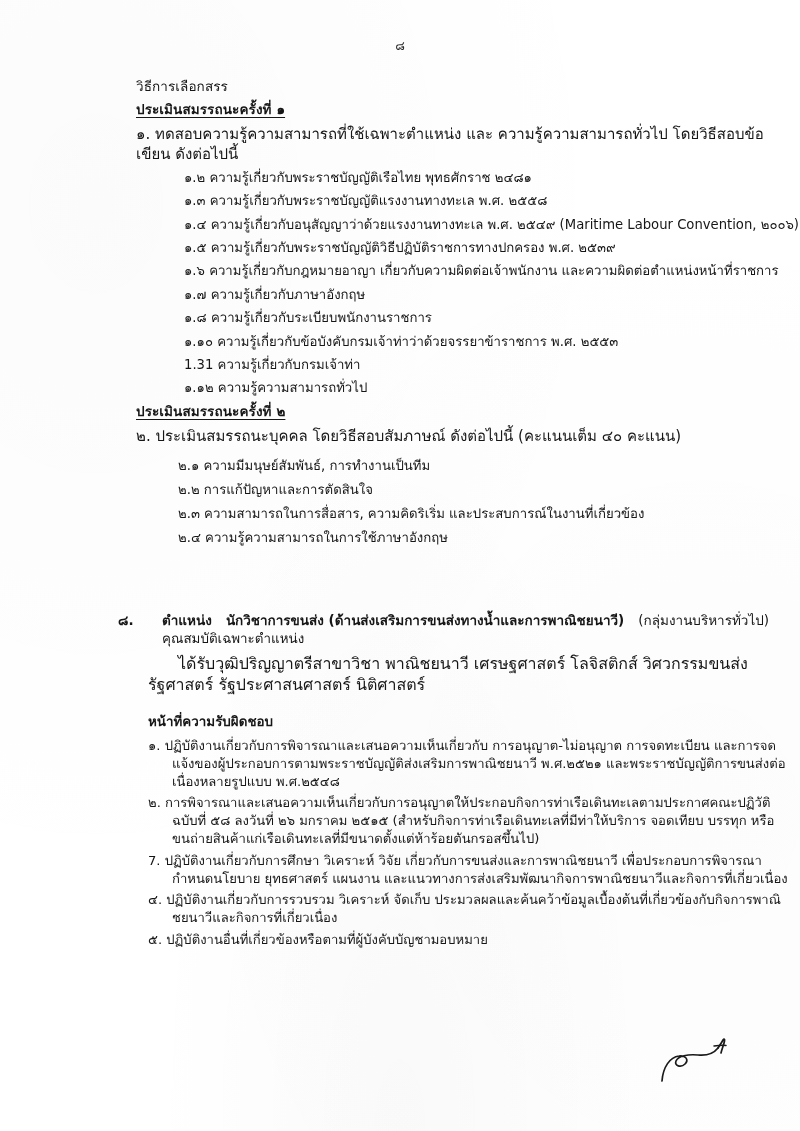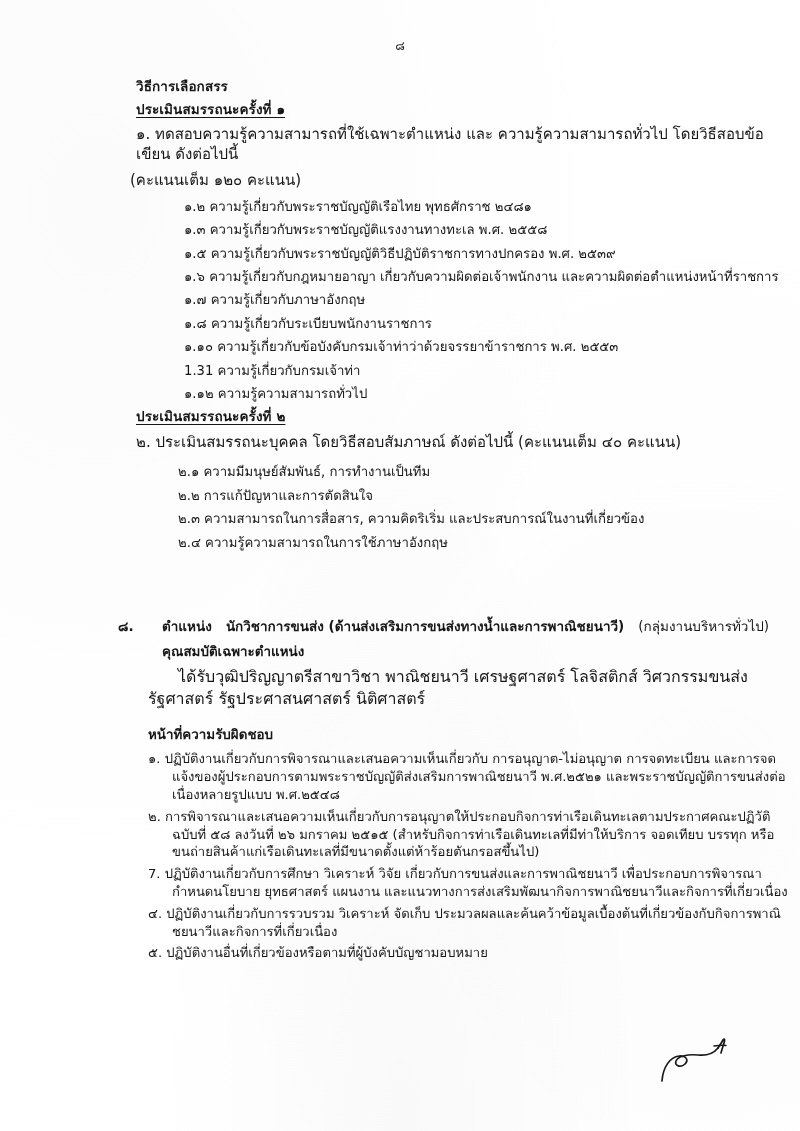"วิธีการเลือกสรร" .h-plain { font-weight: bold -> normal }
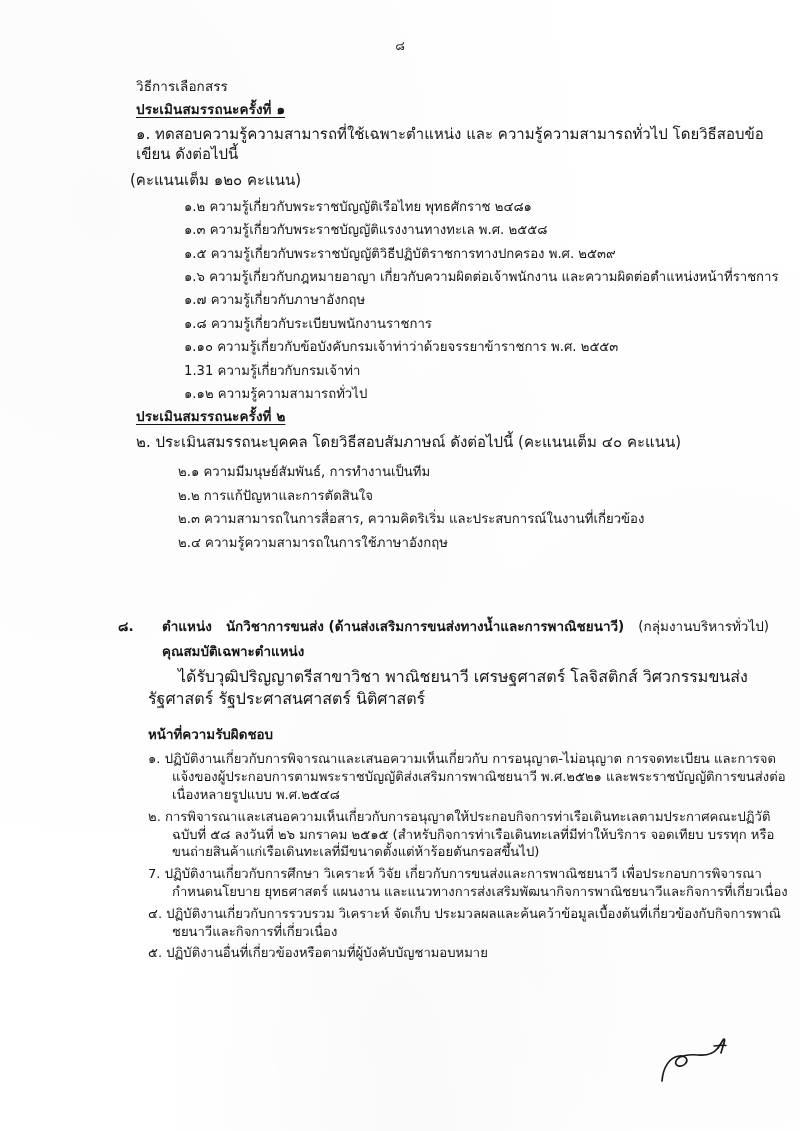"(คะแนนเต็ม ๑๒๐ คะแนน)" div.para { html: <div>(คะแนนเต็ม ๑๒๐ คะแนน)</div> -> none }
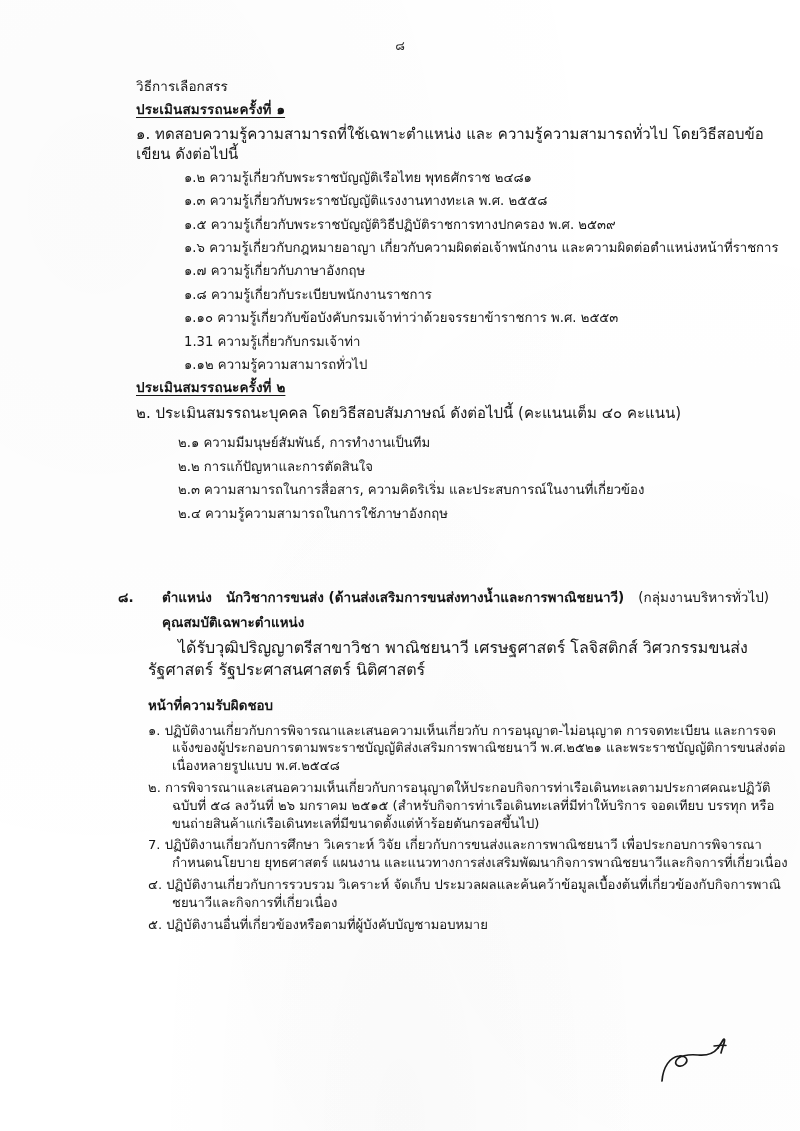"๑.๔" div.sub-item { html: none -> <div>๑.๔ ความรู้เกี่ยวกับอนุสัญญาว่าด้วยแรงงานทางทะเล พ.ศ. ๒๕๔๙ (Maritime Labour Convention, ๒๐๐๖)</div> }
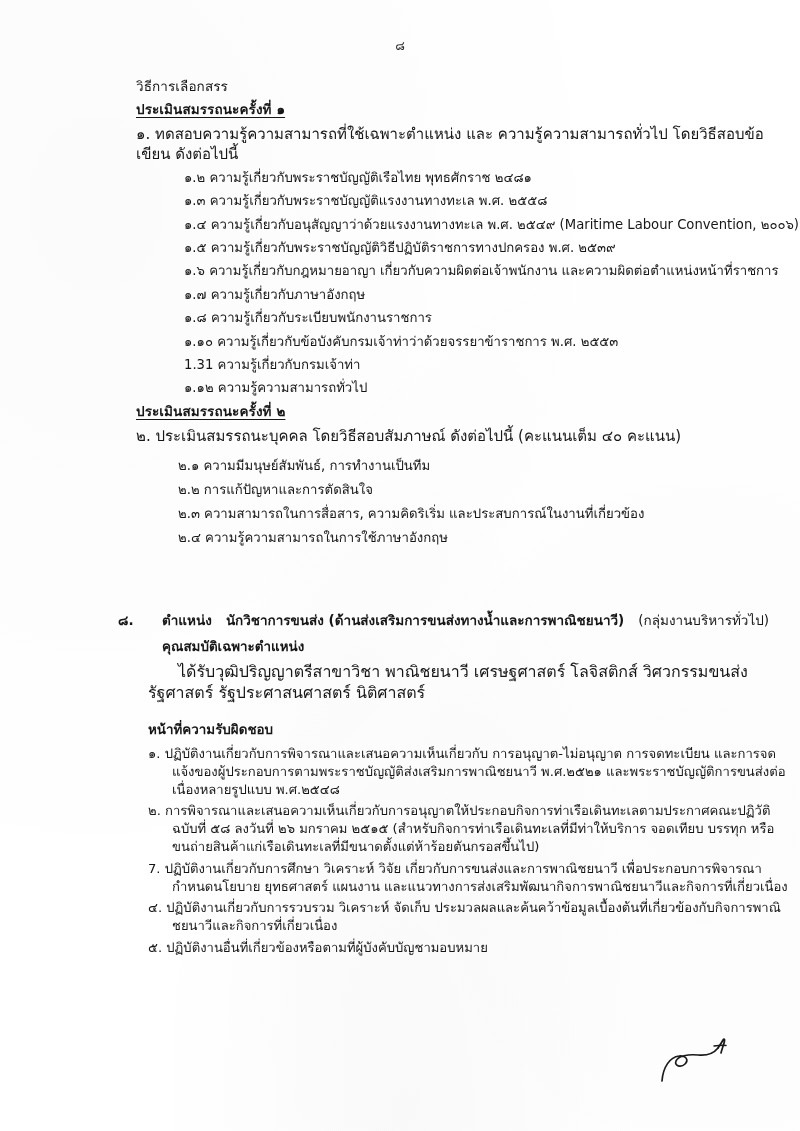"คุณสมบัติเฉพาะตำแหน่ง" .sub-head { font-weight: bold -> normal; margin: 10px 0 6px 44px -> 2px 0 6px 44px }
